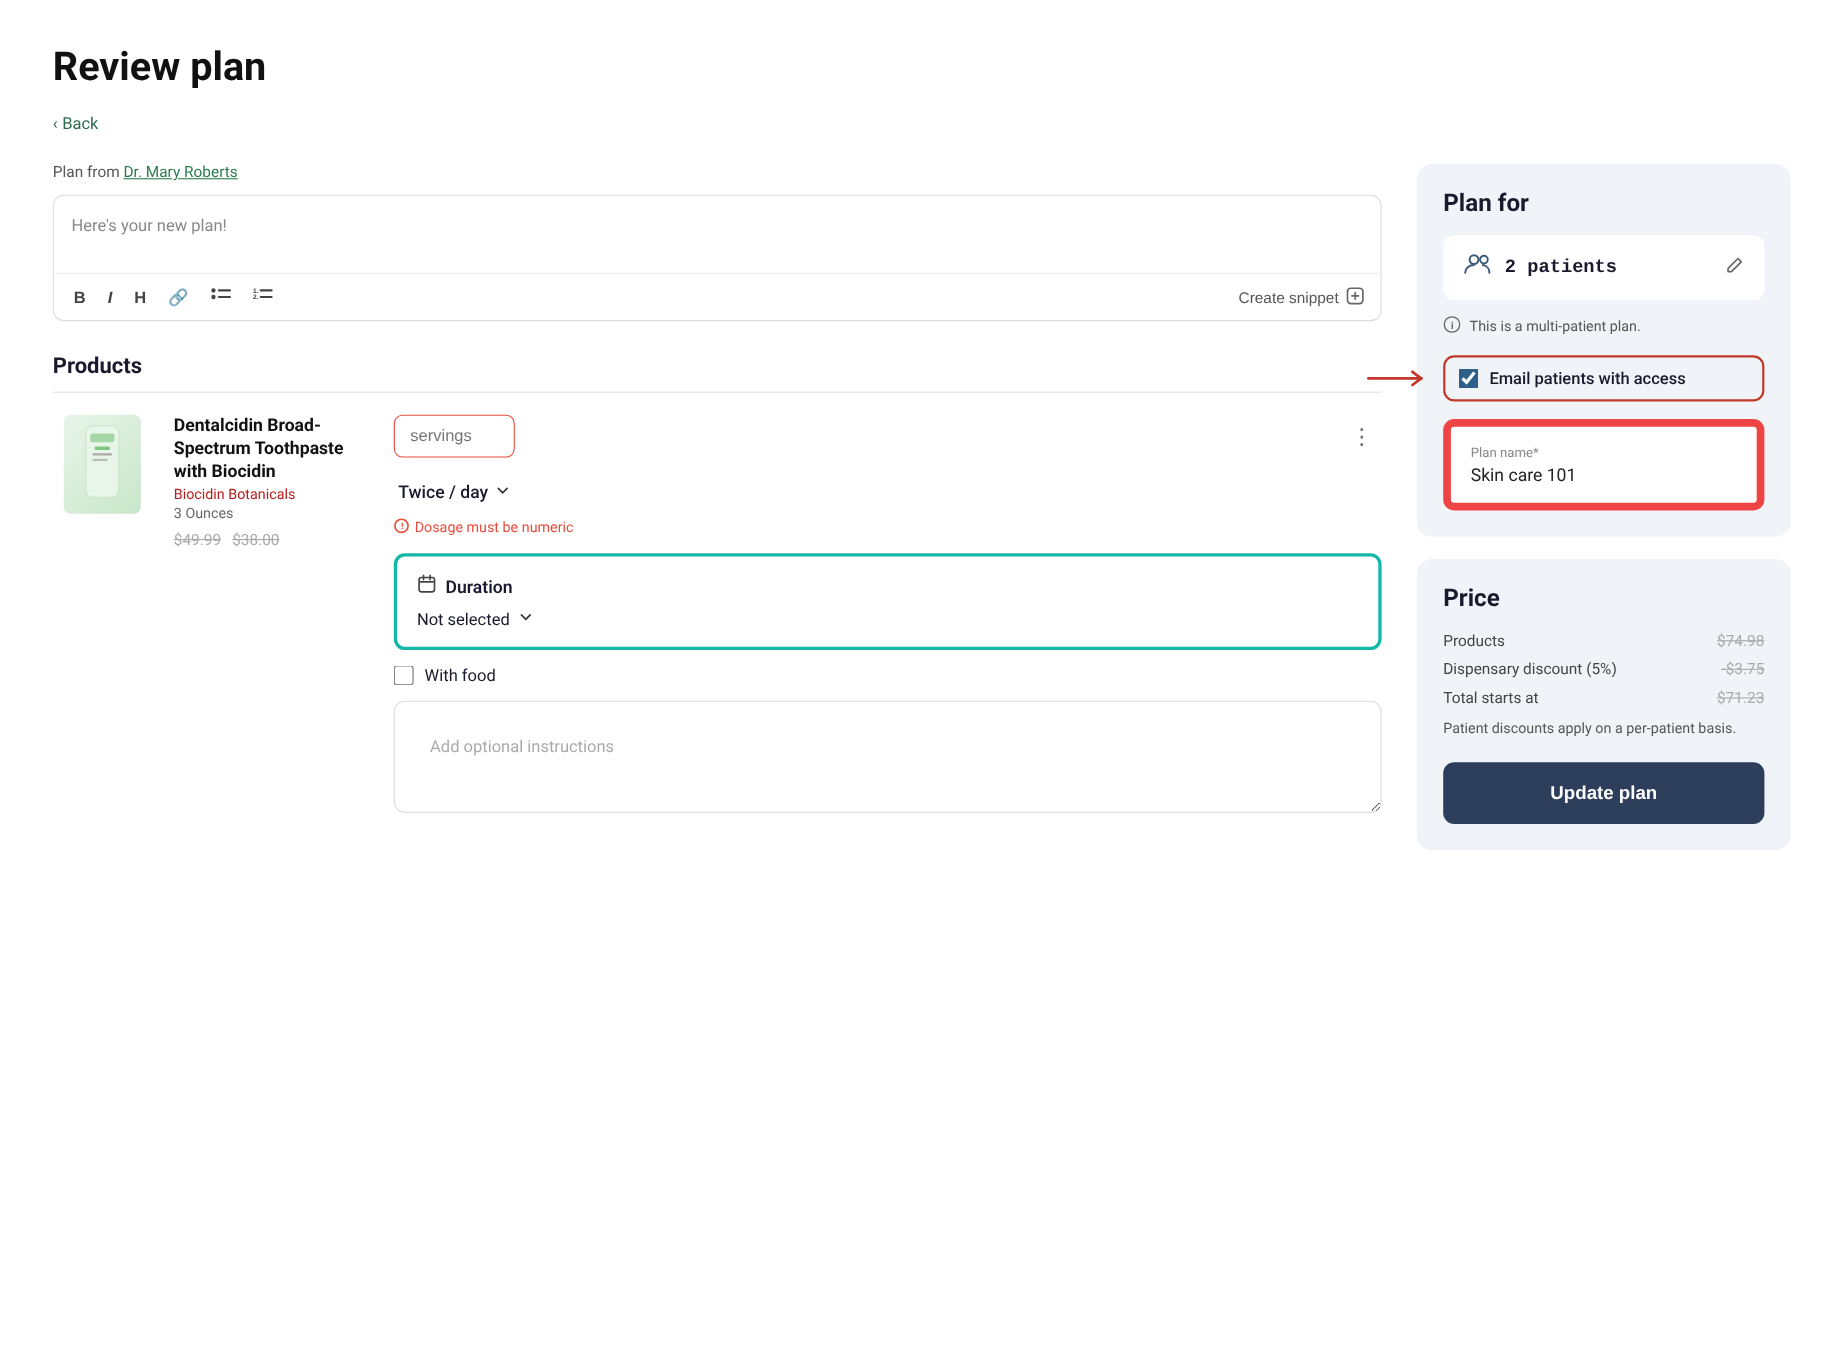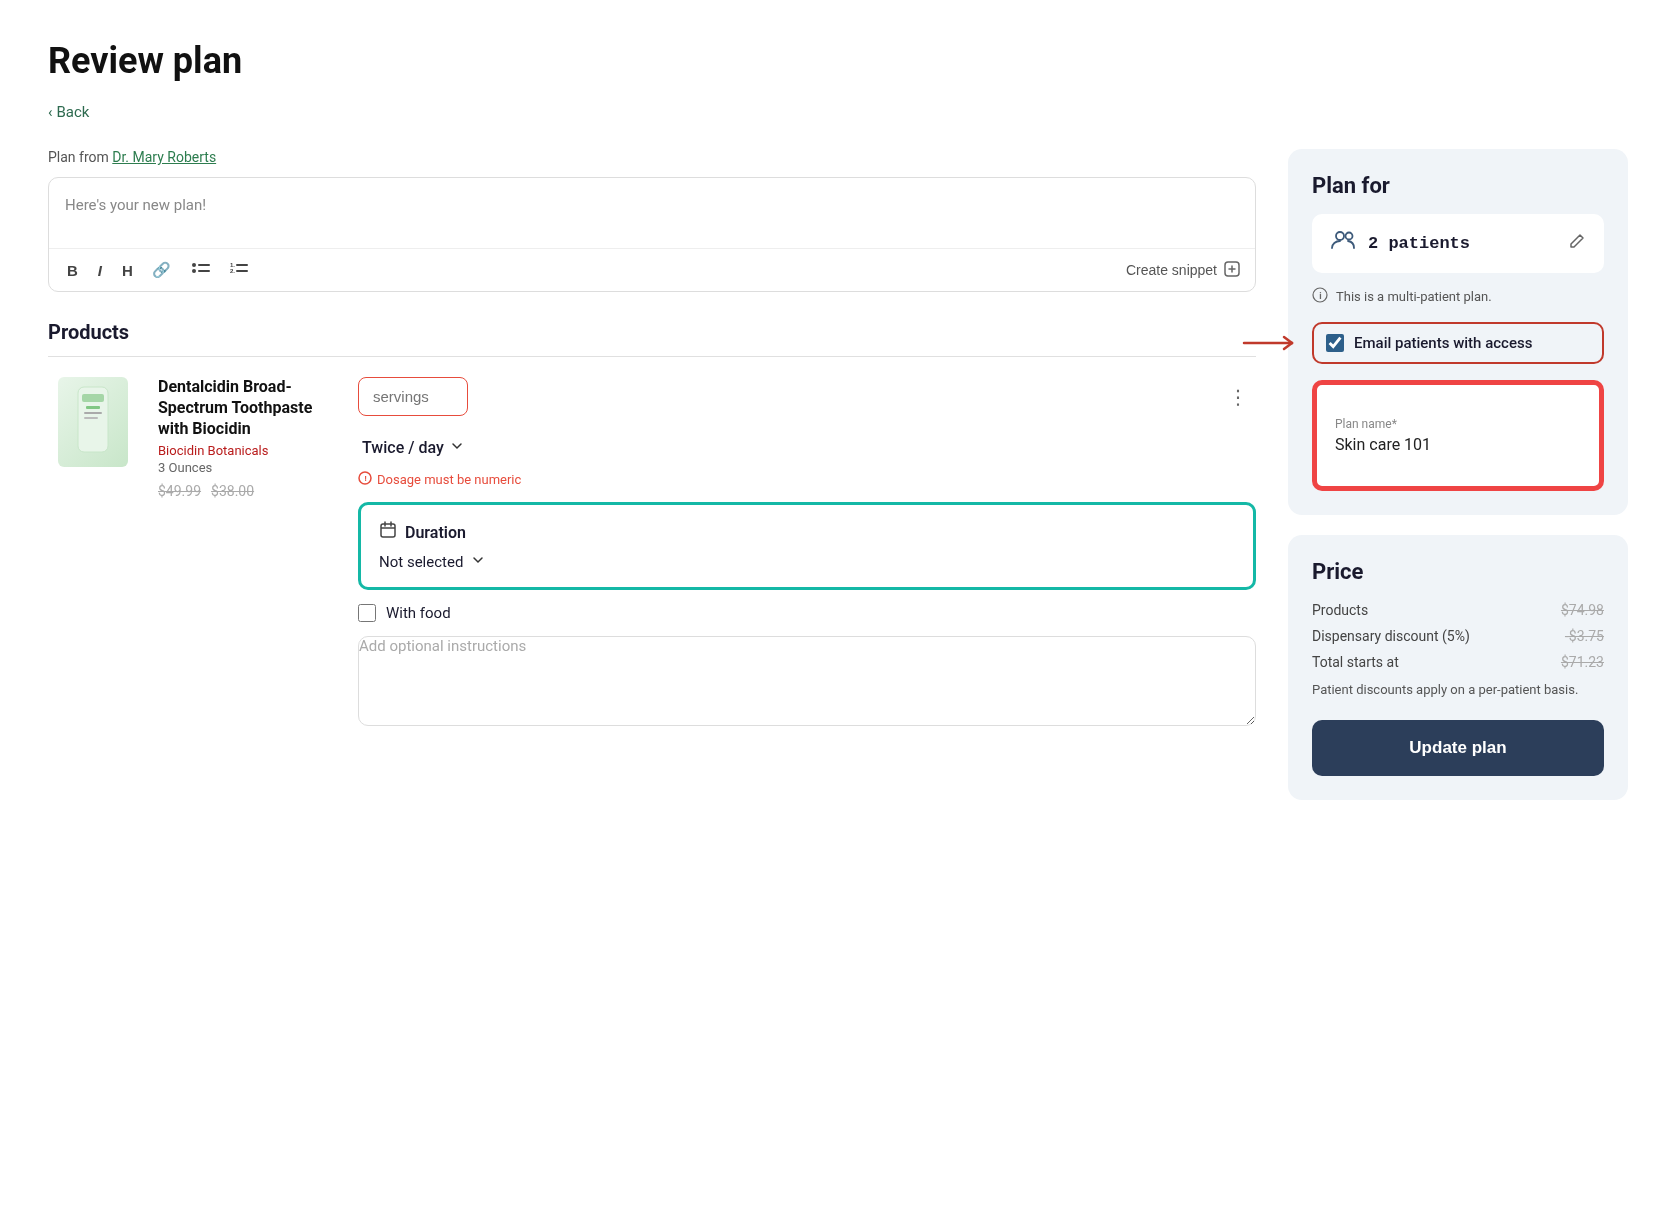"Plan name*" .plan-name-field { border: 5px solid #ef4444 -> 7px solid #ef4444; padding: 32px 18px -> 16px 18px }
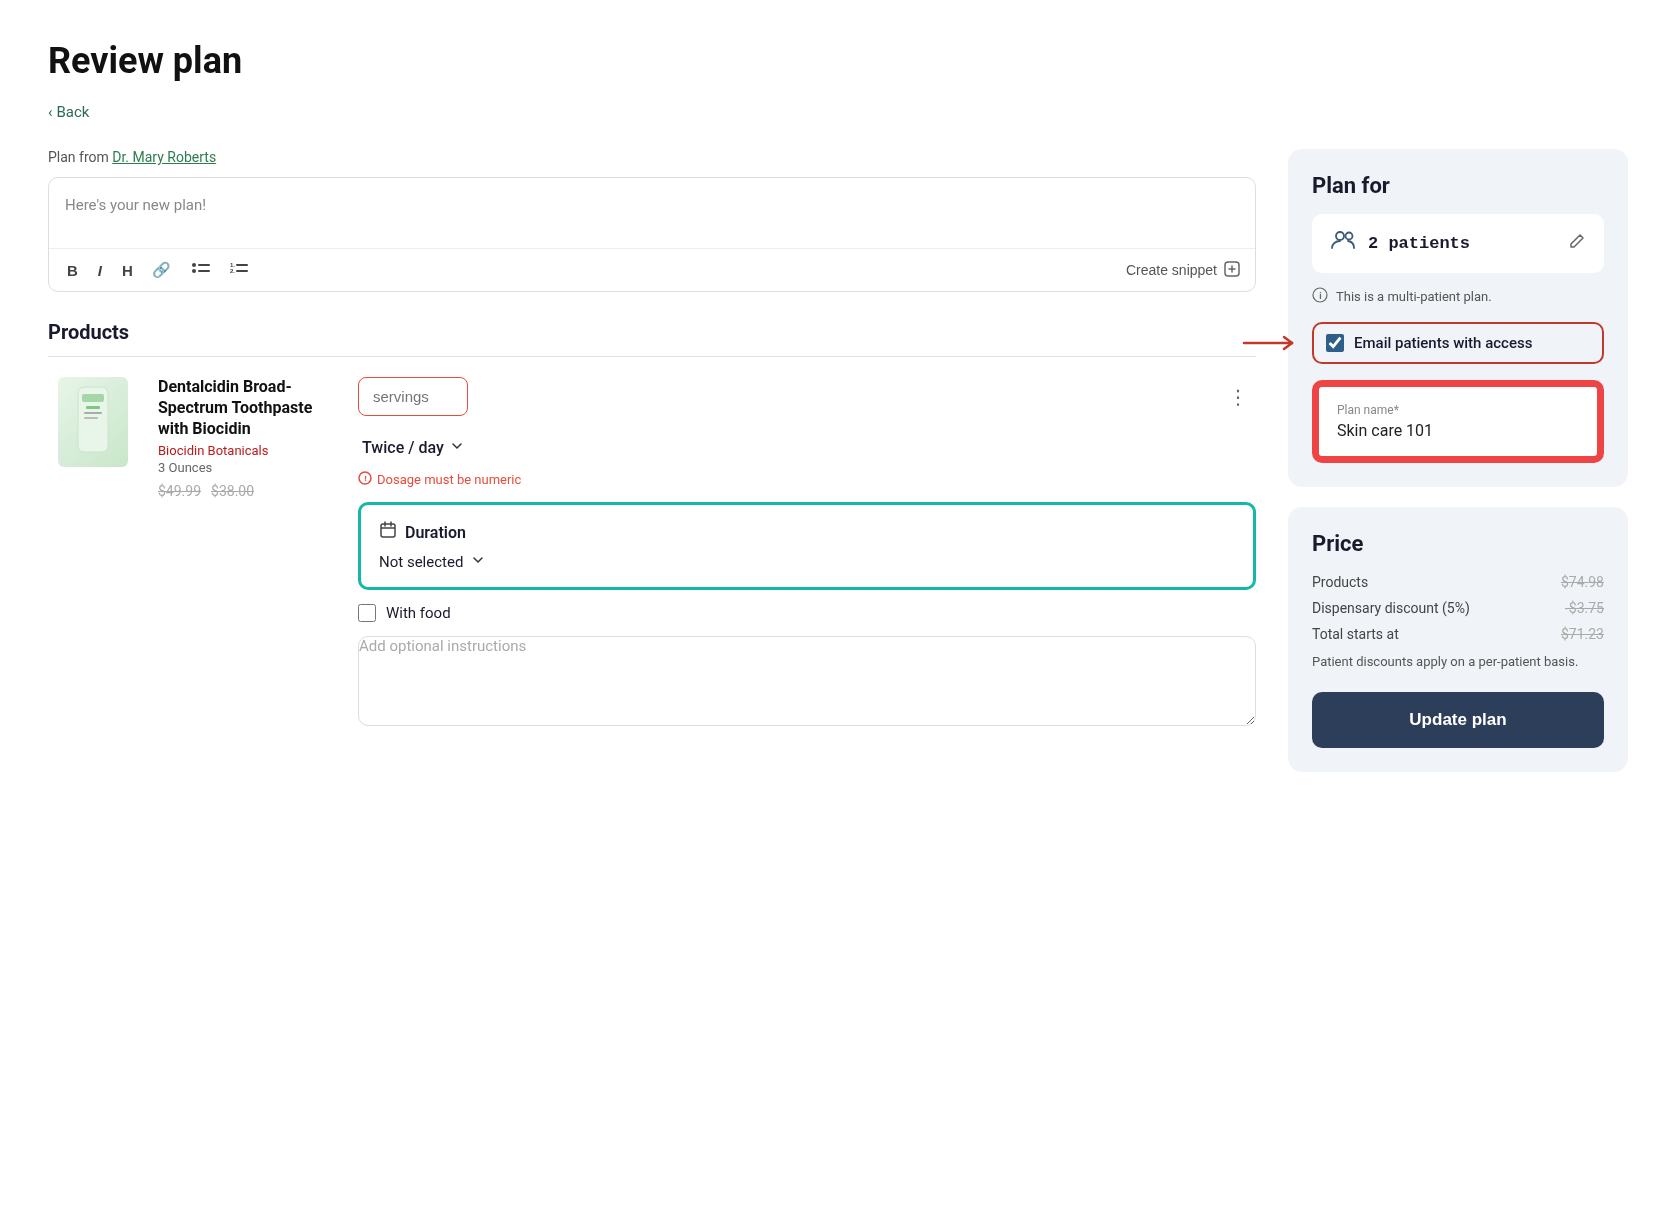"Add optional instructions" .instructions-textarea { padding: 0 -> 32px }
